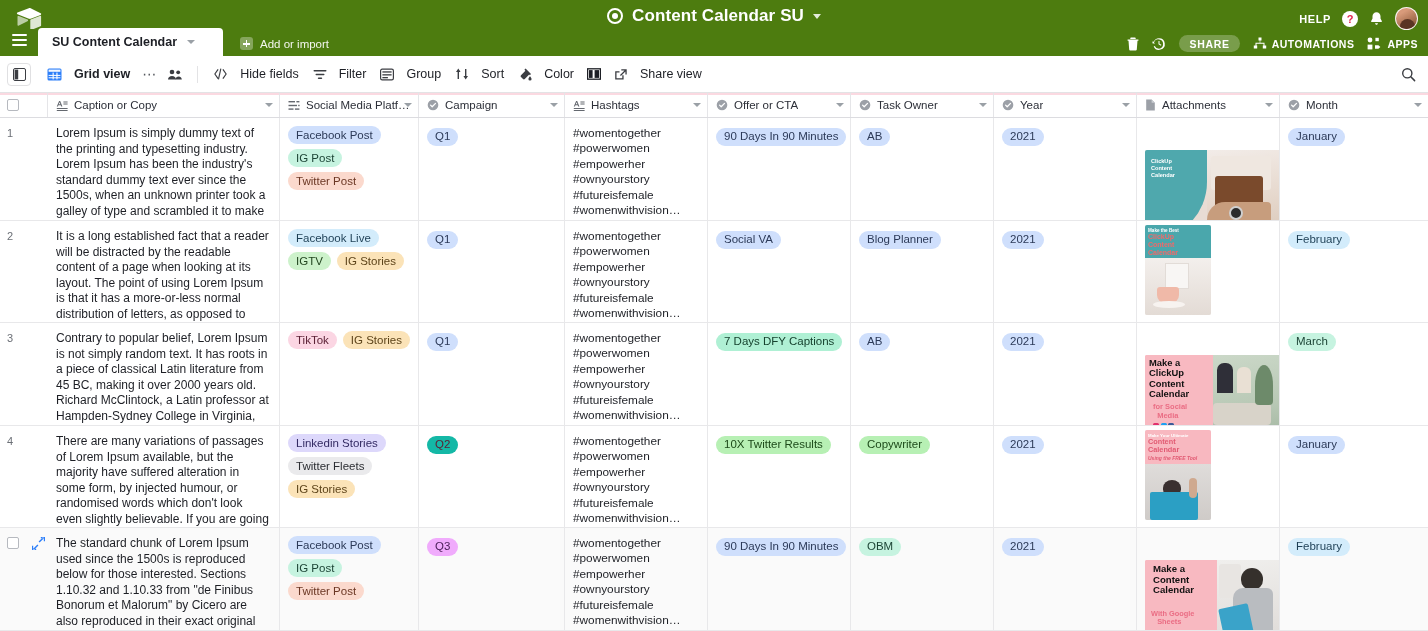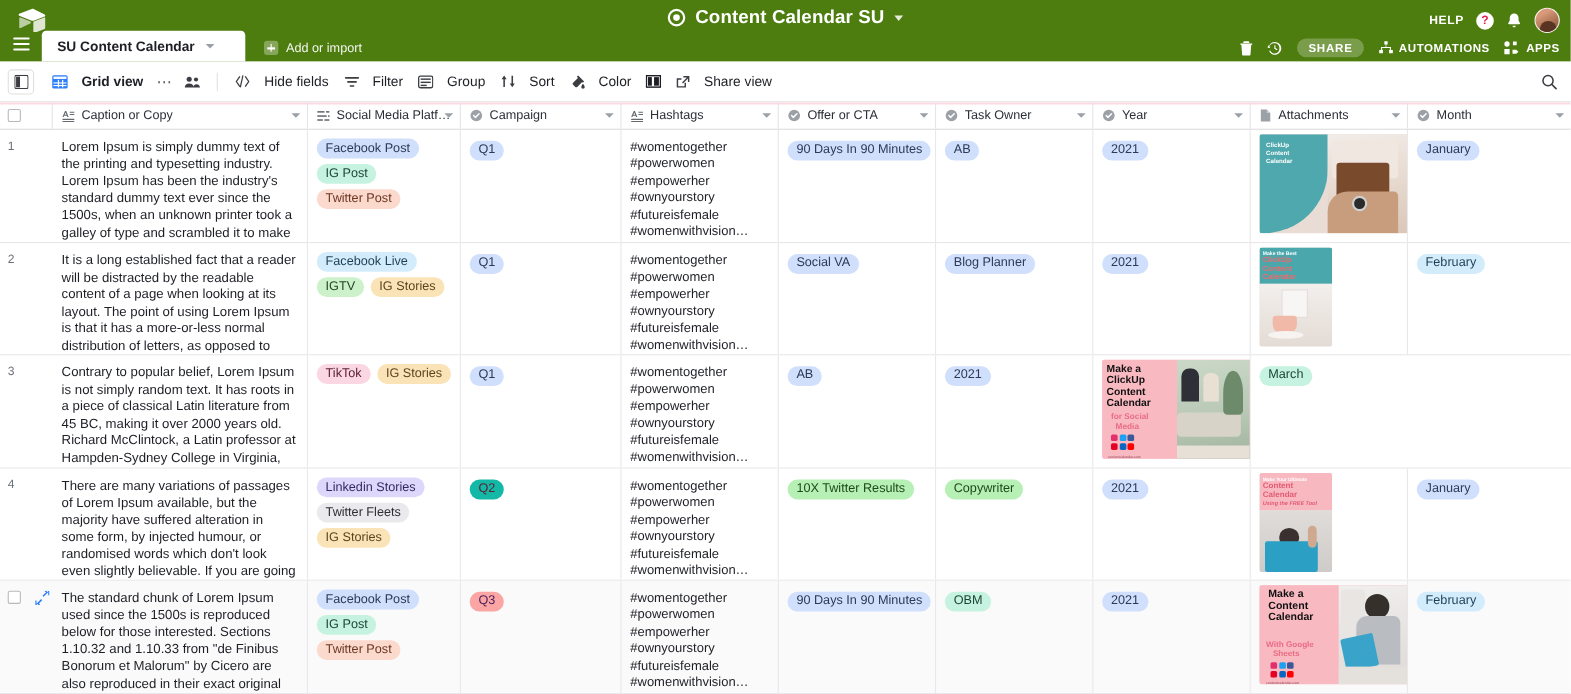"7 Days DFY Captions" div.cell { html: none -> <div> <span>7 Days DFY Captions</span> </div> }
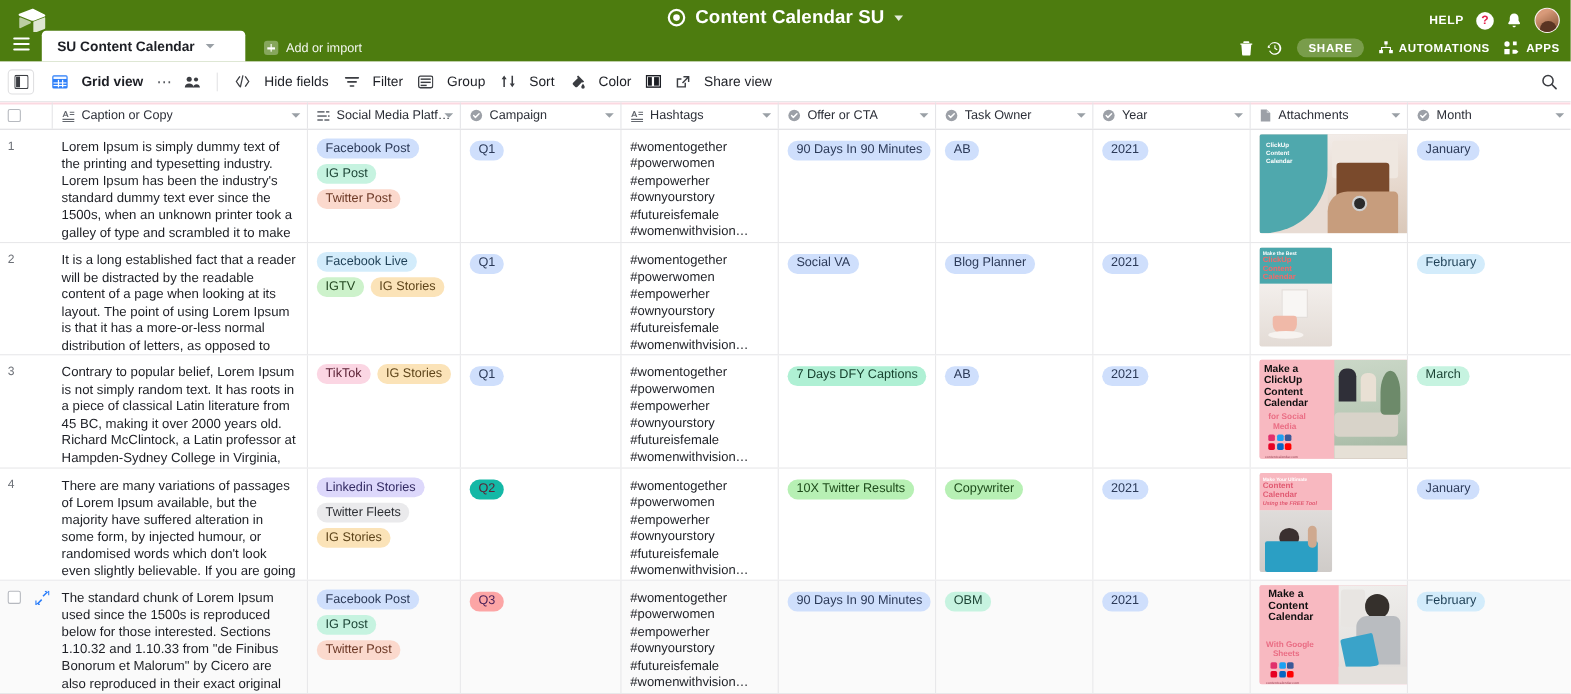"Make a" .thumb.wide { height: 90px -> 78px; margin-top: none -> 28px }
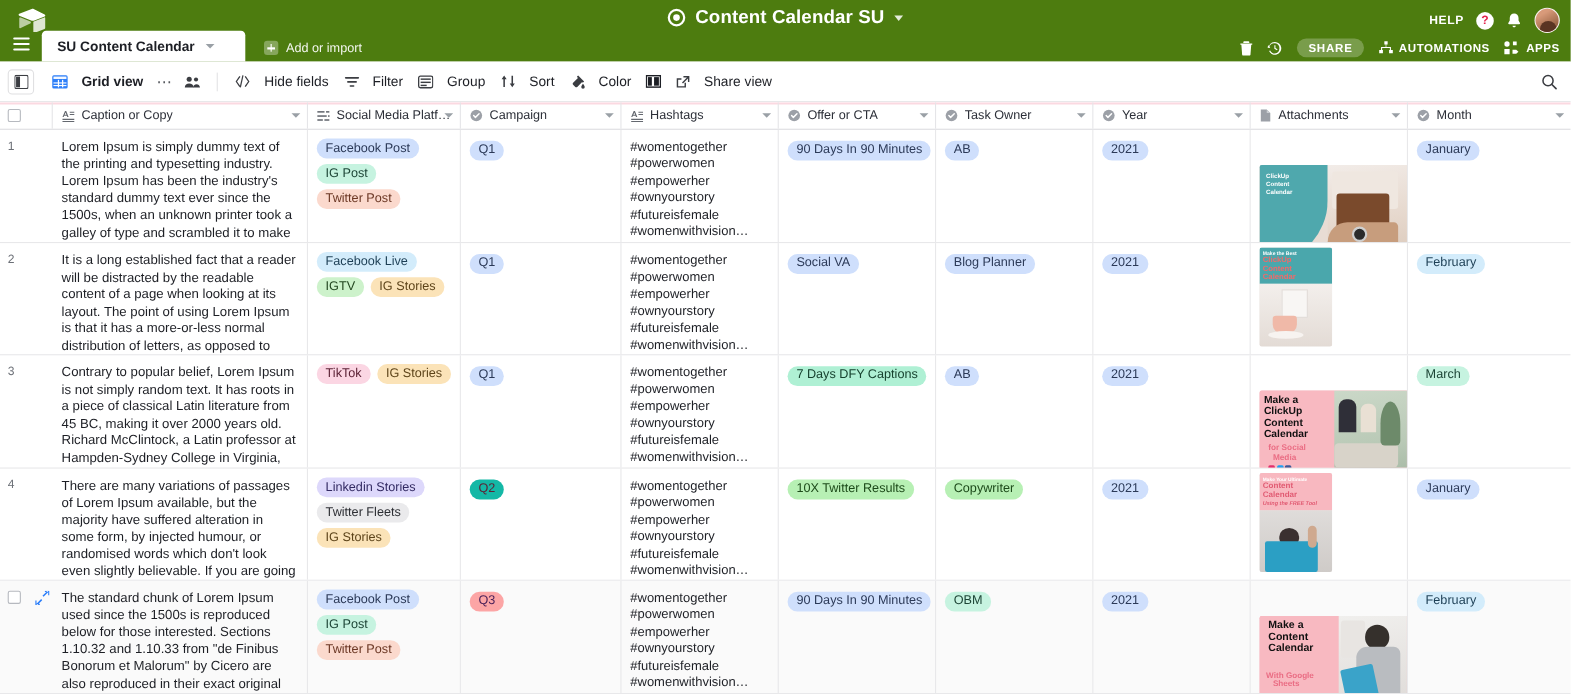"Q3" span.chip { background: #fca5a5 -> #f0abfc }
